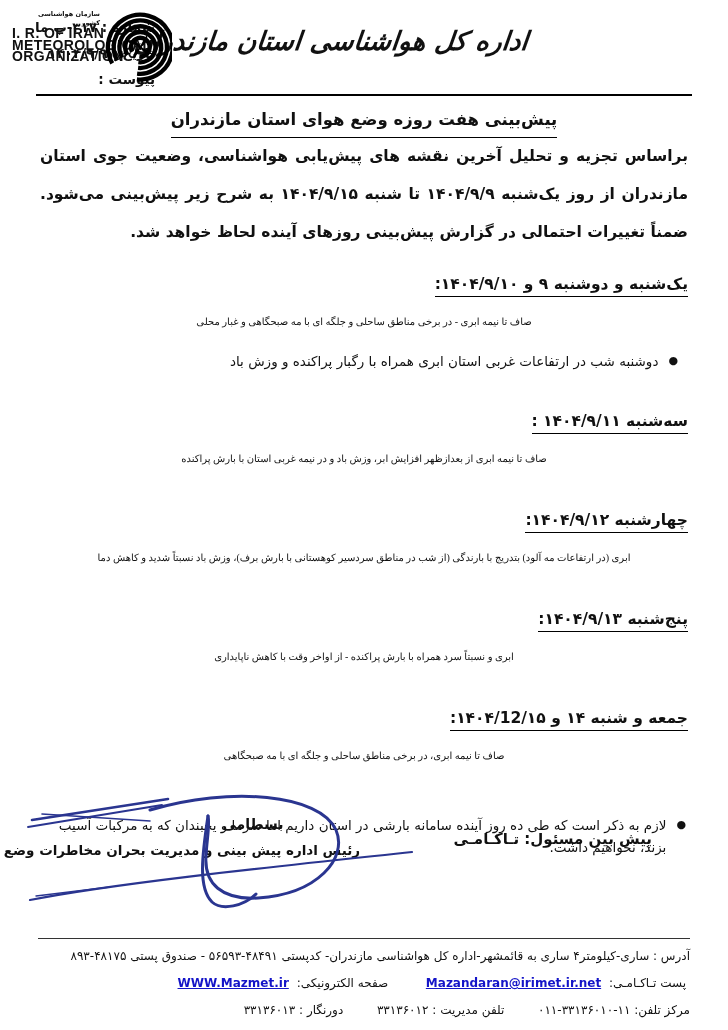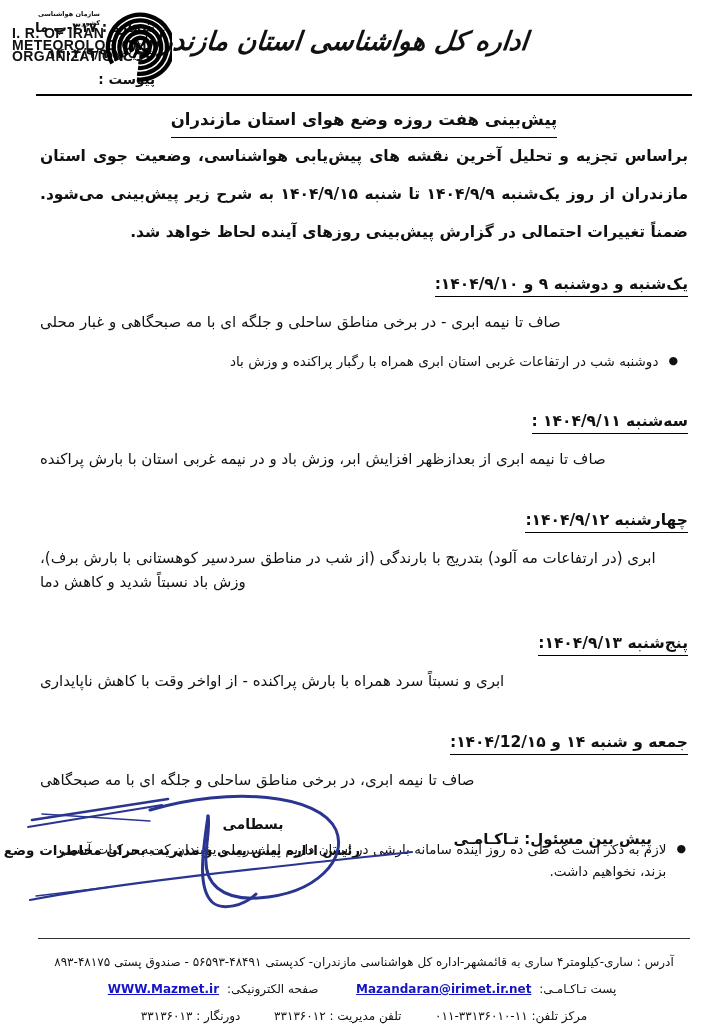"صاف تا نیمه ابری -" .sec-body { font-family: none -> Liberation Serif, serif; font-size: 15px -> 10px; text-align: left -> center }
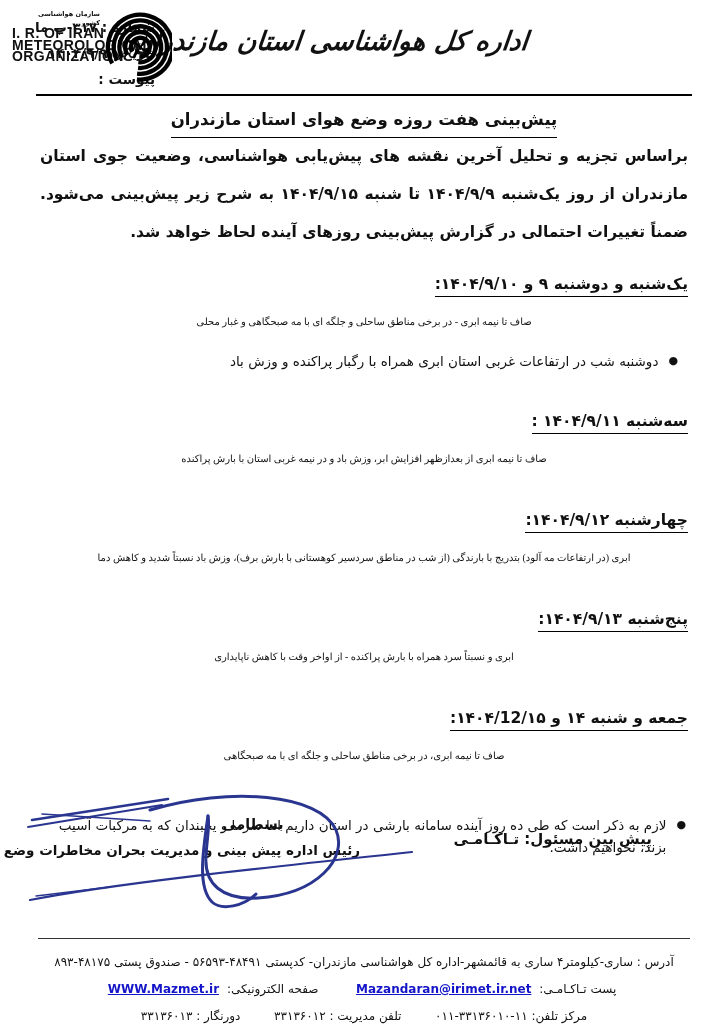"آدرس : ساری-کیلومتر۴ ساری به" .footer { padding-top: 10px -> 4px; text-align: center -> none }
